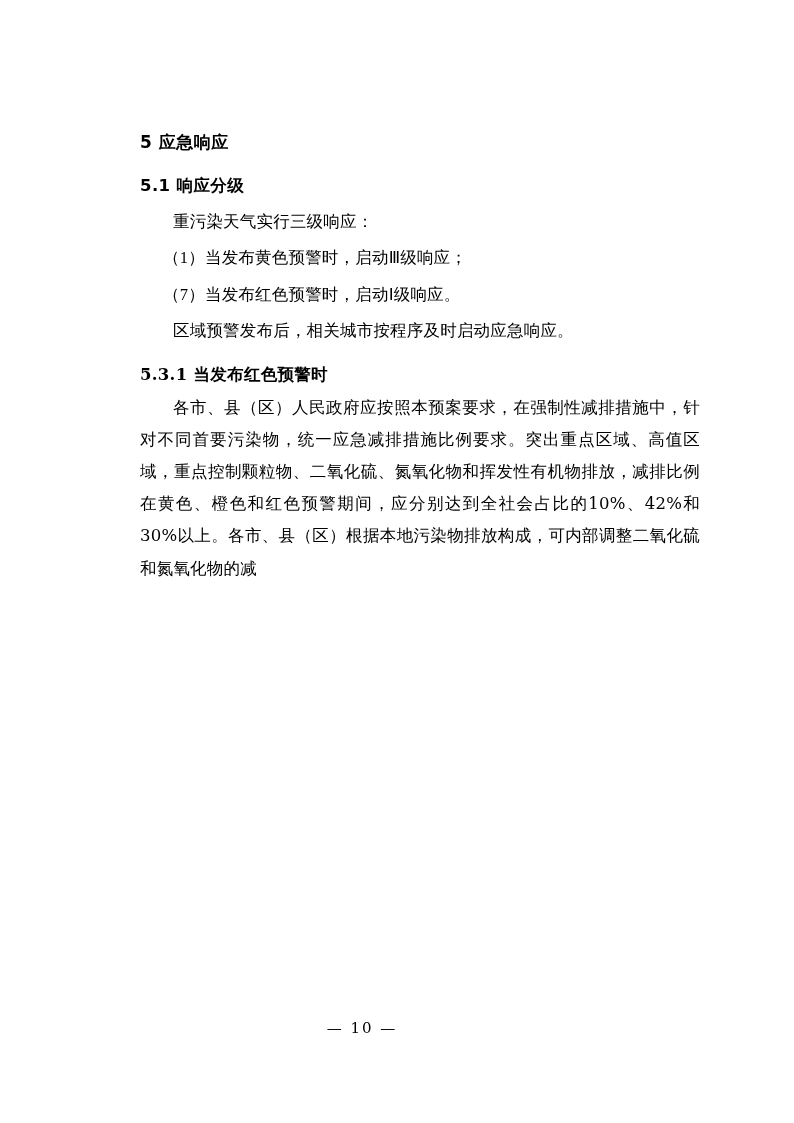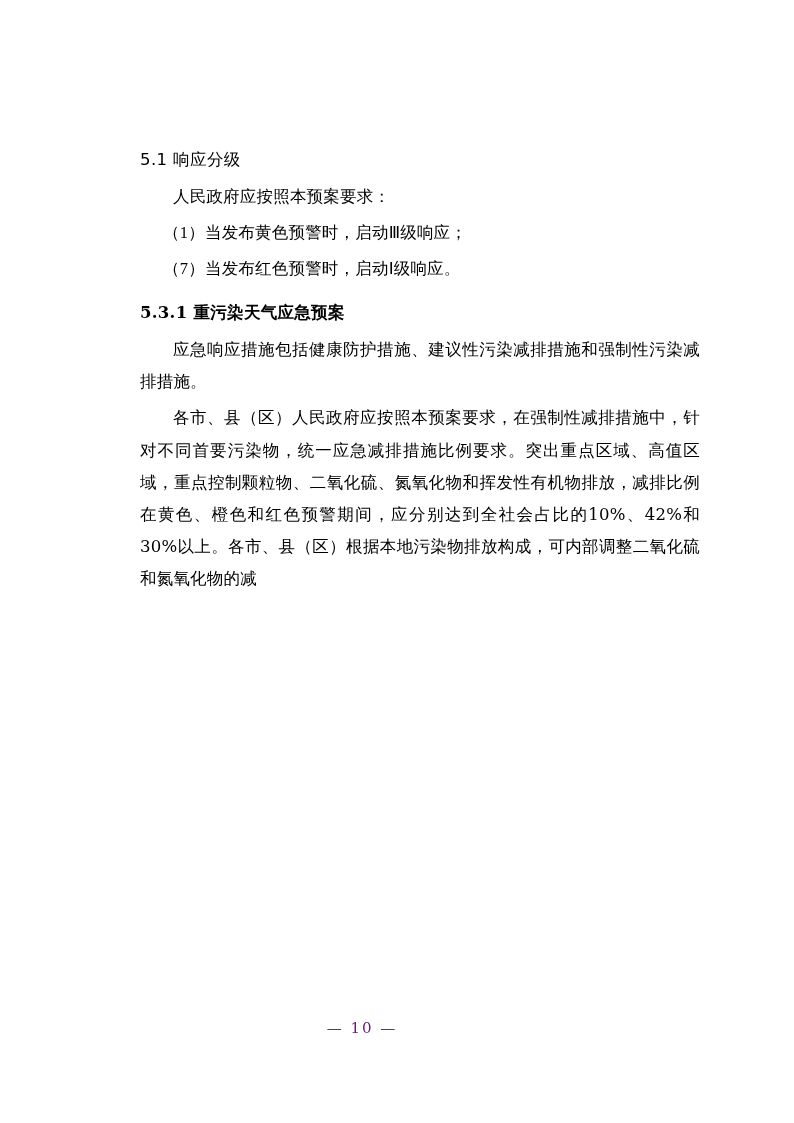"5 应急响应" h1.h-main { html: none -> <h1>5 应急响应</h1> }
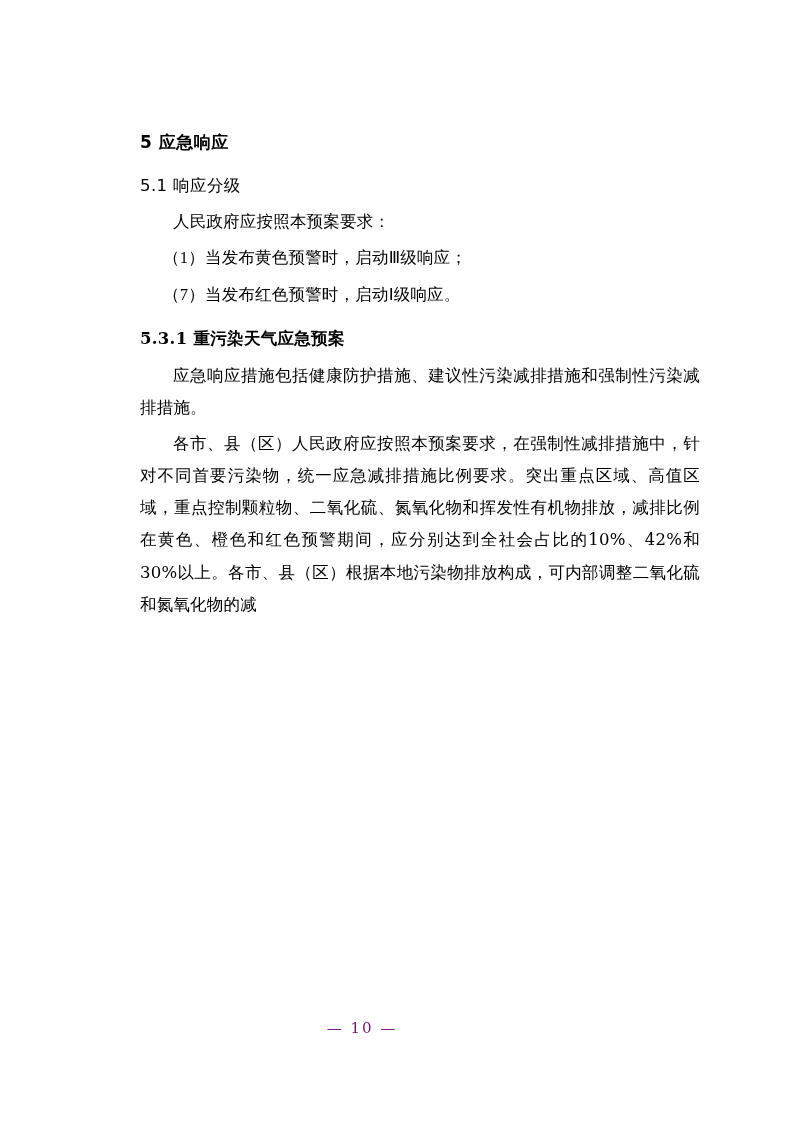"5.1 响应分级" h2.h-sub { font-weight: normal -> bold }
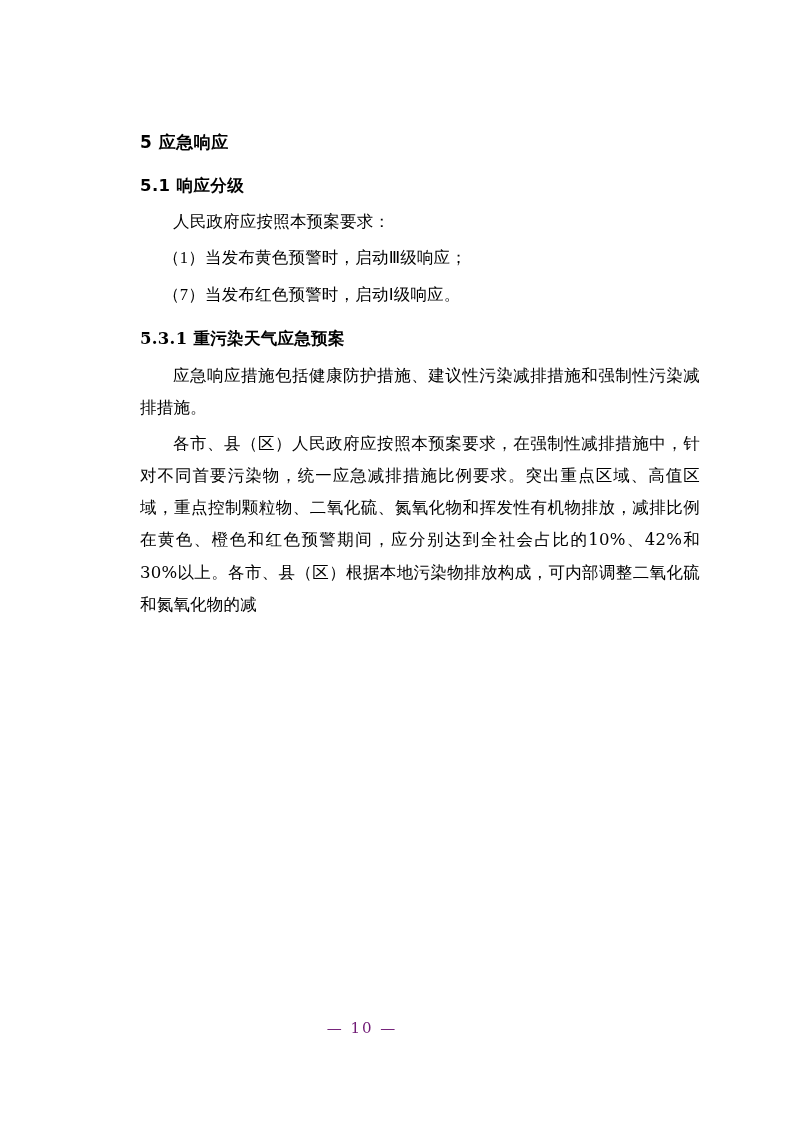"人民政府应按照本预案要求：" p.para { text: 人民政府应按照本预案要求 -> 重污染天气实行三级响应 }
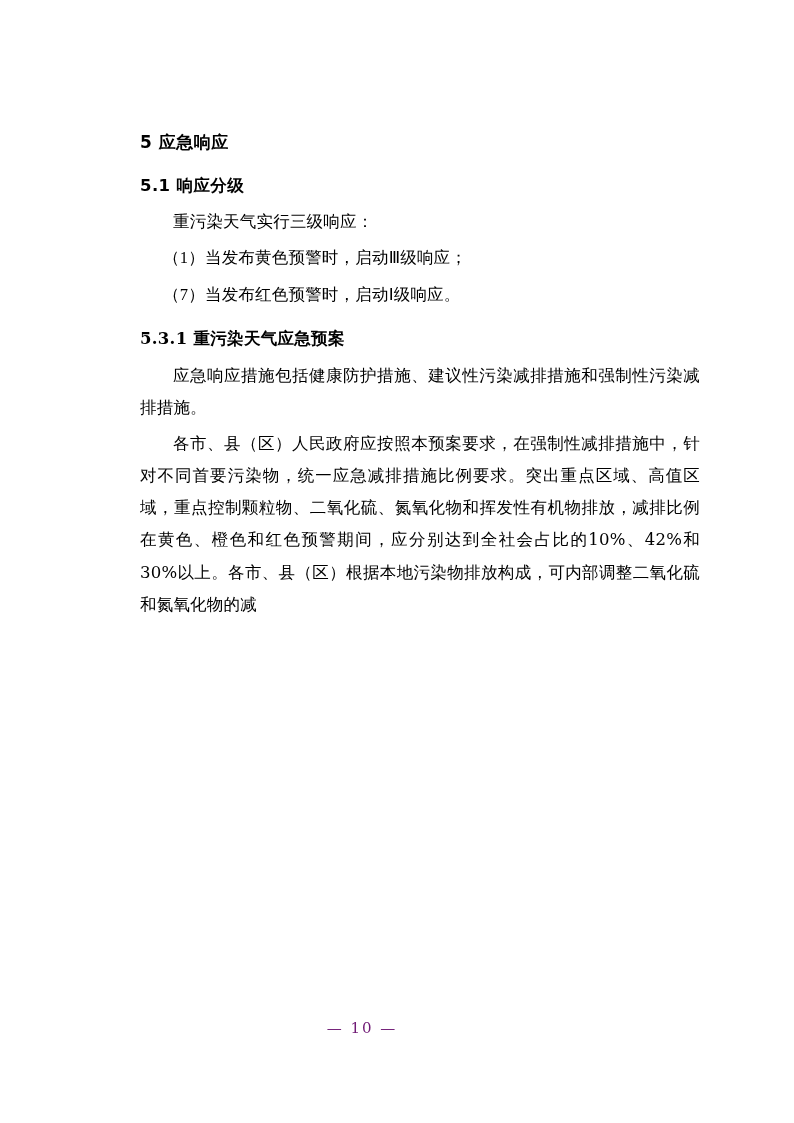"区域预警发布后，相关城市按程序及时启动应急响应。" p.para { html: none -> <p>区域预警发布后，相关城市按程序及时启动应急响应。</p> }
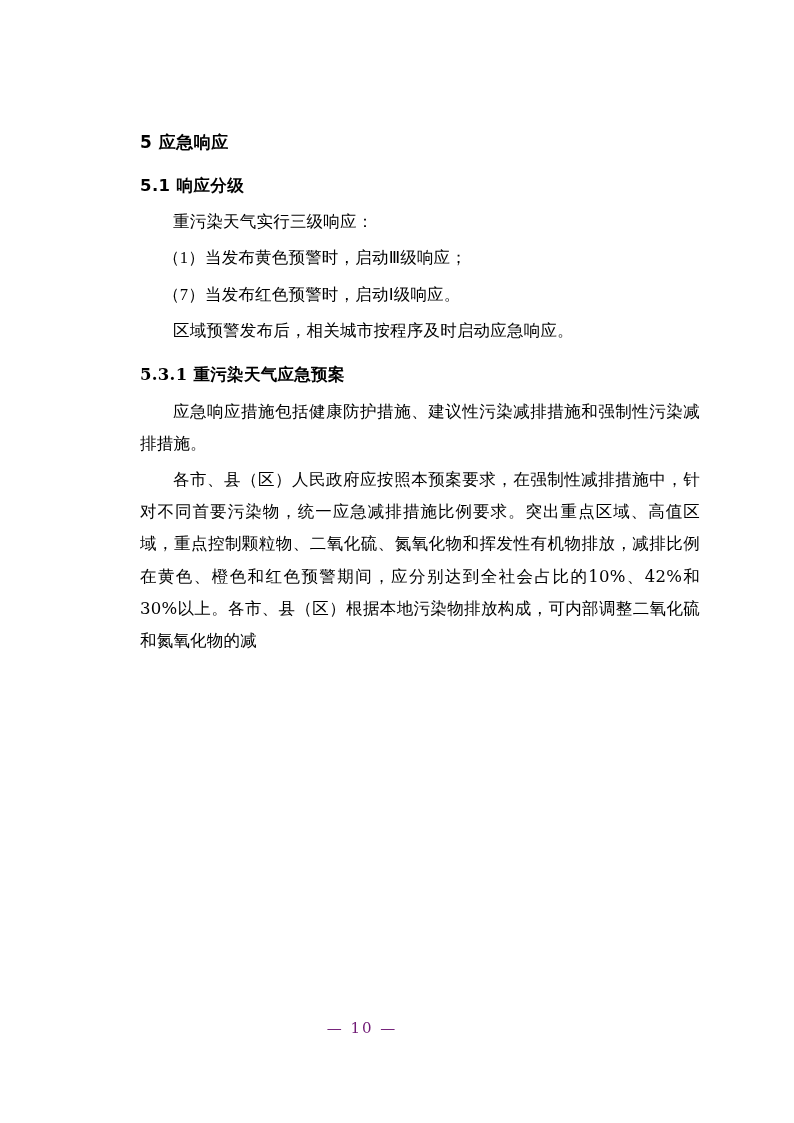"5.3.1 重污染天气应急预案" h3.h-subsub { text: 重污染天气应急预案 -> 当发布红色预警时 }
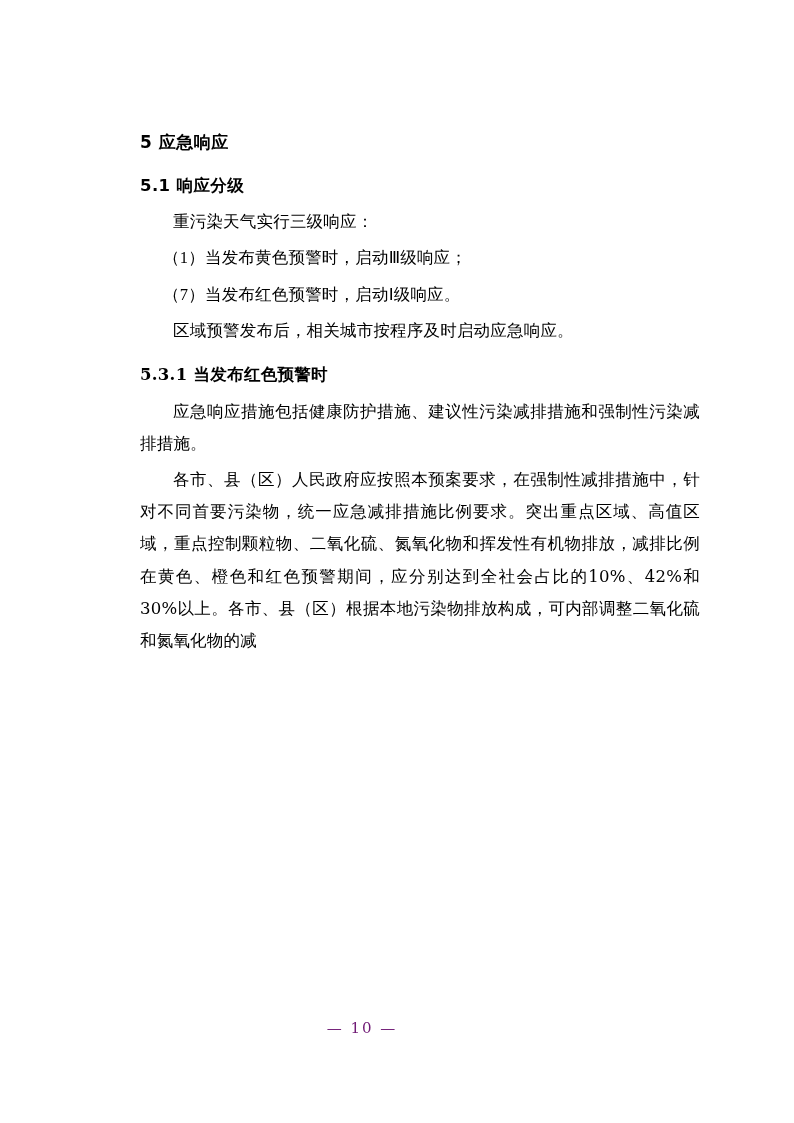"应急响应措施包括健康防护措施、建议性污染减排措施和强制性污染减排措施。" p.para { html: <p>应急响应措施包括健康防护措施、建议性污染减排措施和强制性污染减排措施。</p> -> none }
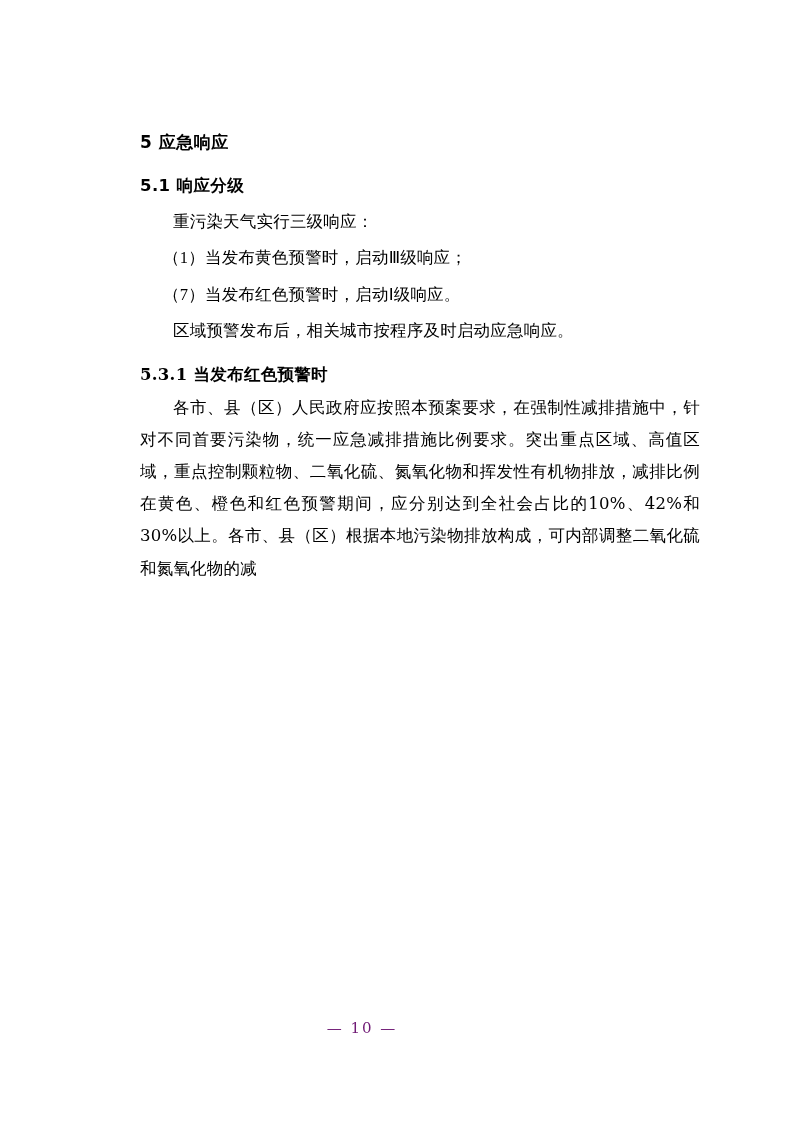"— 10 —" .footer .pgnum { color: #701a75 -> #000000 }
